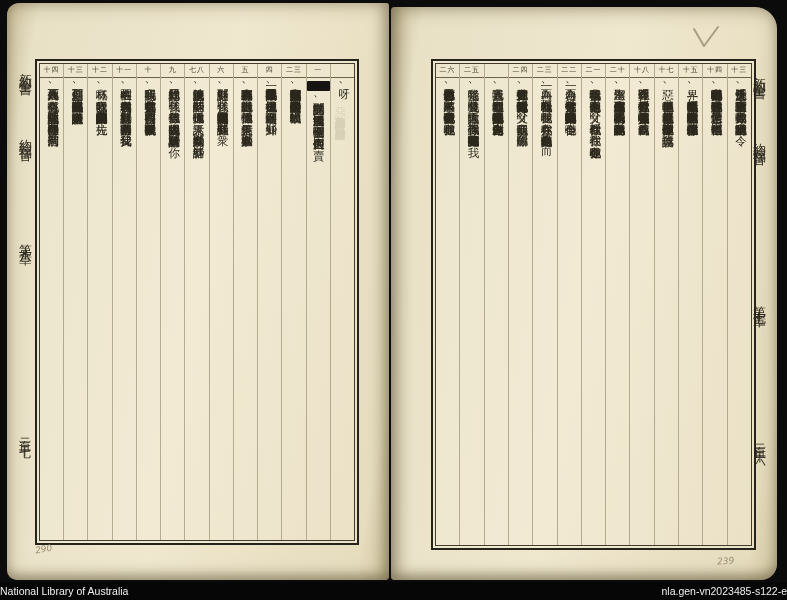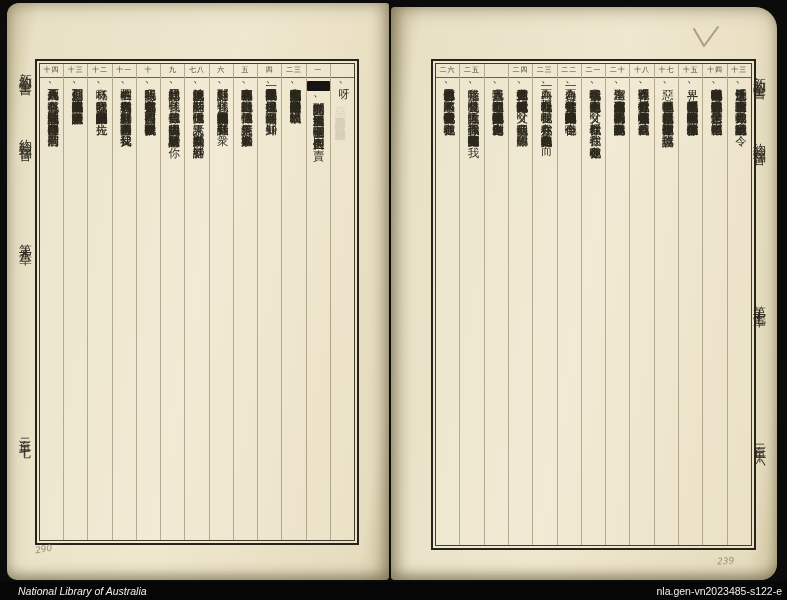"National Library of Australia" .footer .f-left { font-style: italic -> none; padding-left: 18px -> 0 }
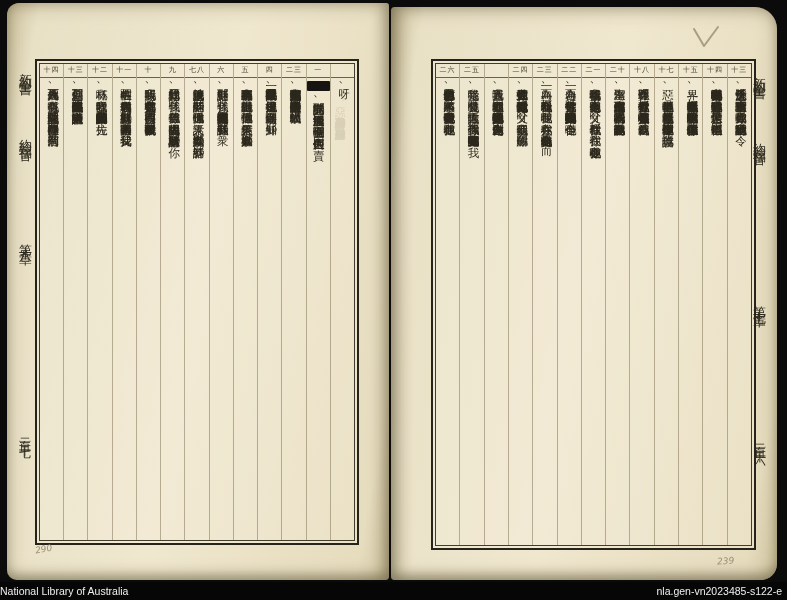"nla.gen-vn2023485-s122-e" .footer .f-right { padding-right: 5px -> none }
